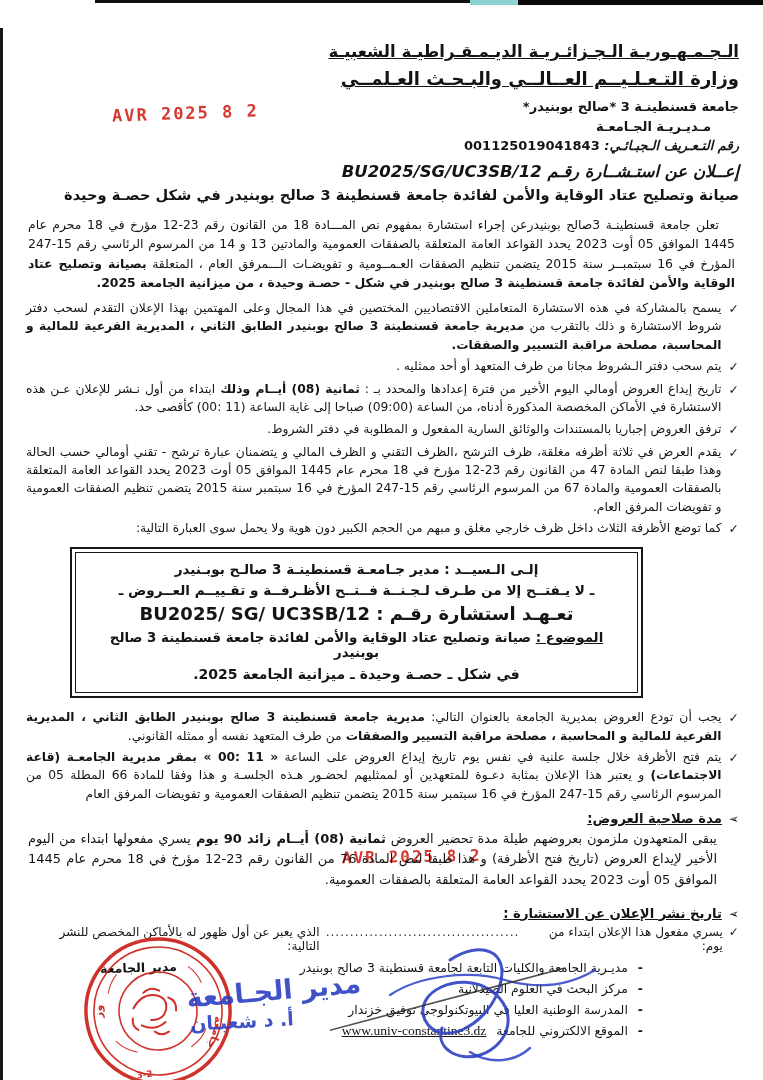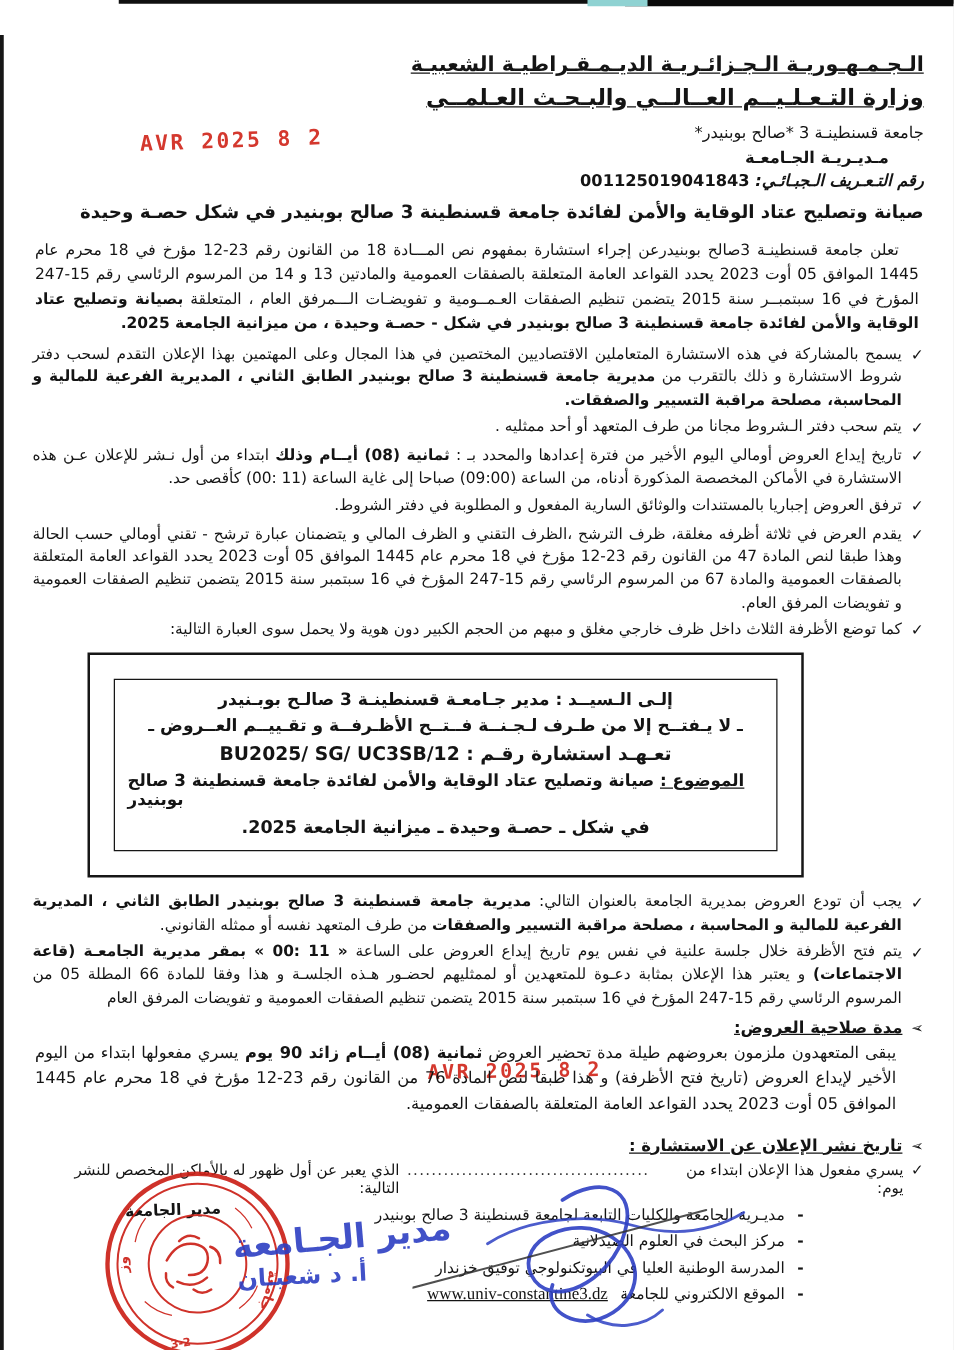"جامعة قسنطينـة 3 *صالح بوبنيدر*" .uni { font-weight: normal -> bold }
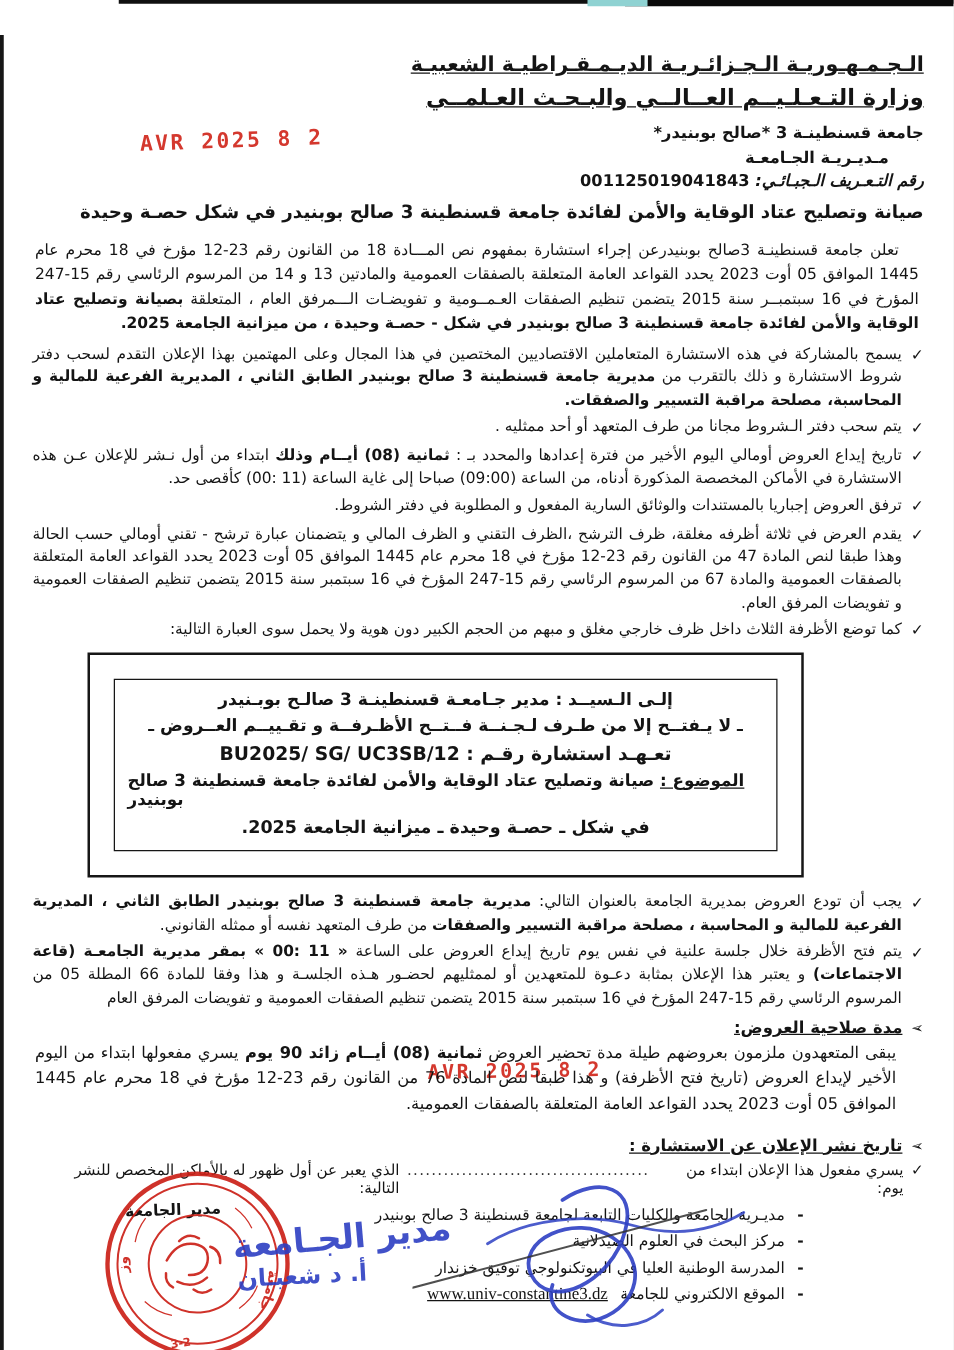"إعــلان عن استـشــارة رقـم" div.announce { html: none -> <div> <span>إعــلان عن استـشــارة رقـم</span> <span>BU2025/SG/UC3SB/12</span> </div> }
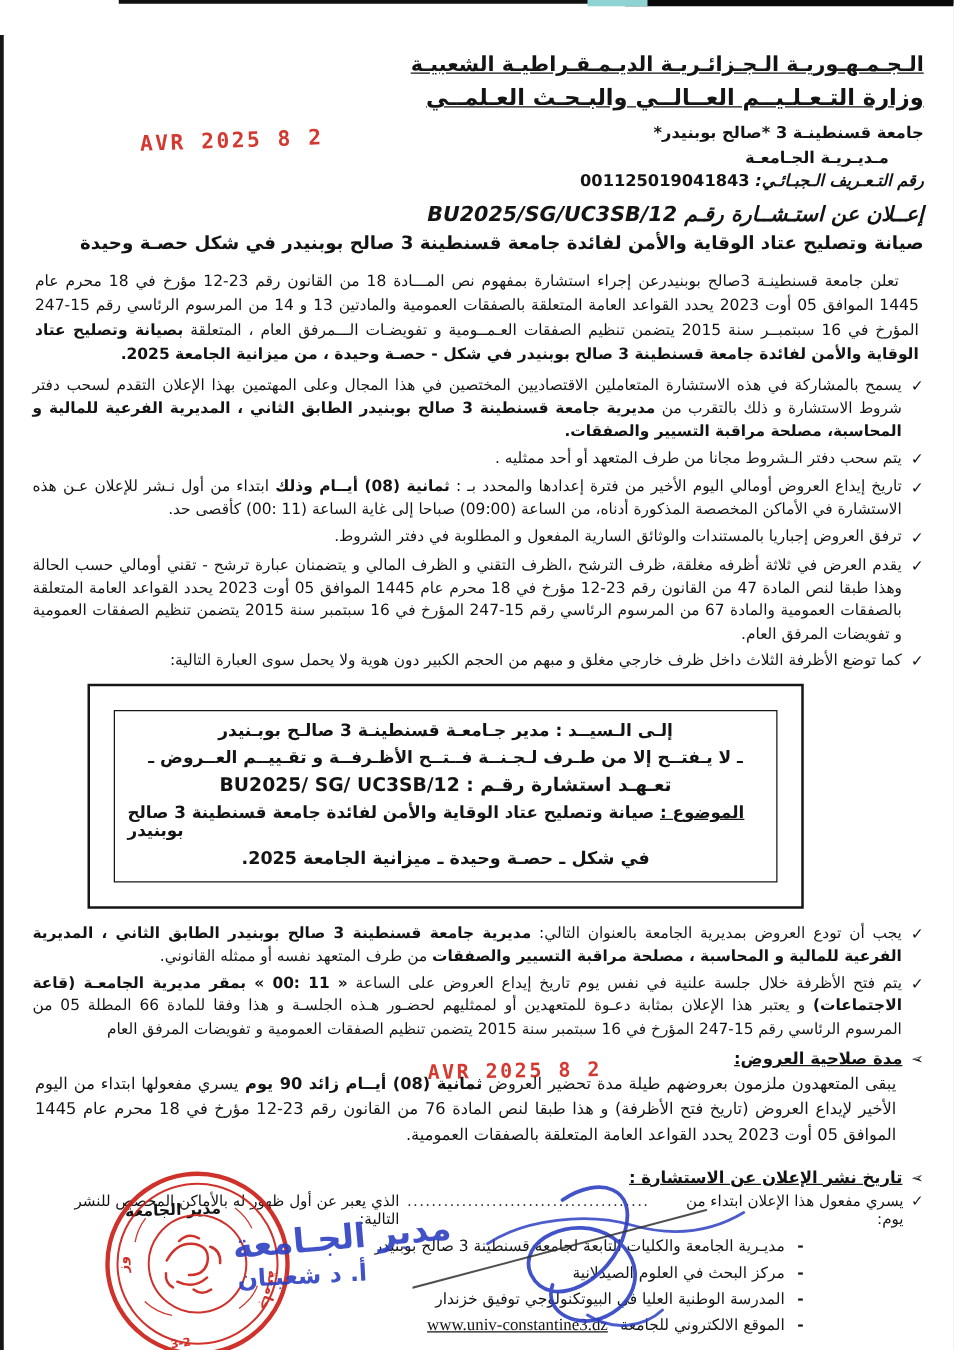"إلـى الـسيــد : مدير جـامعـة" .notice-box { padding: 19px -> 3px }
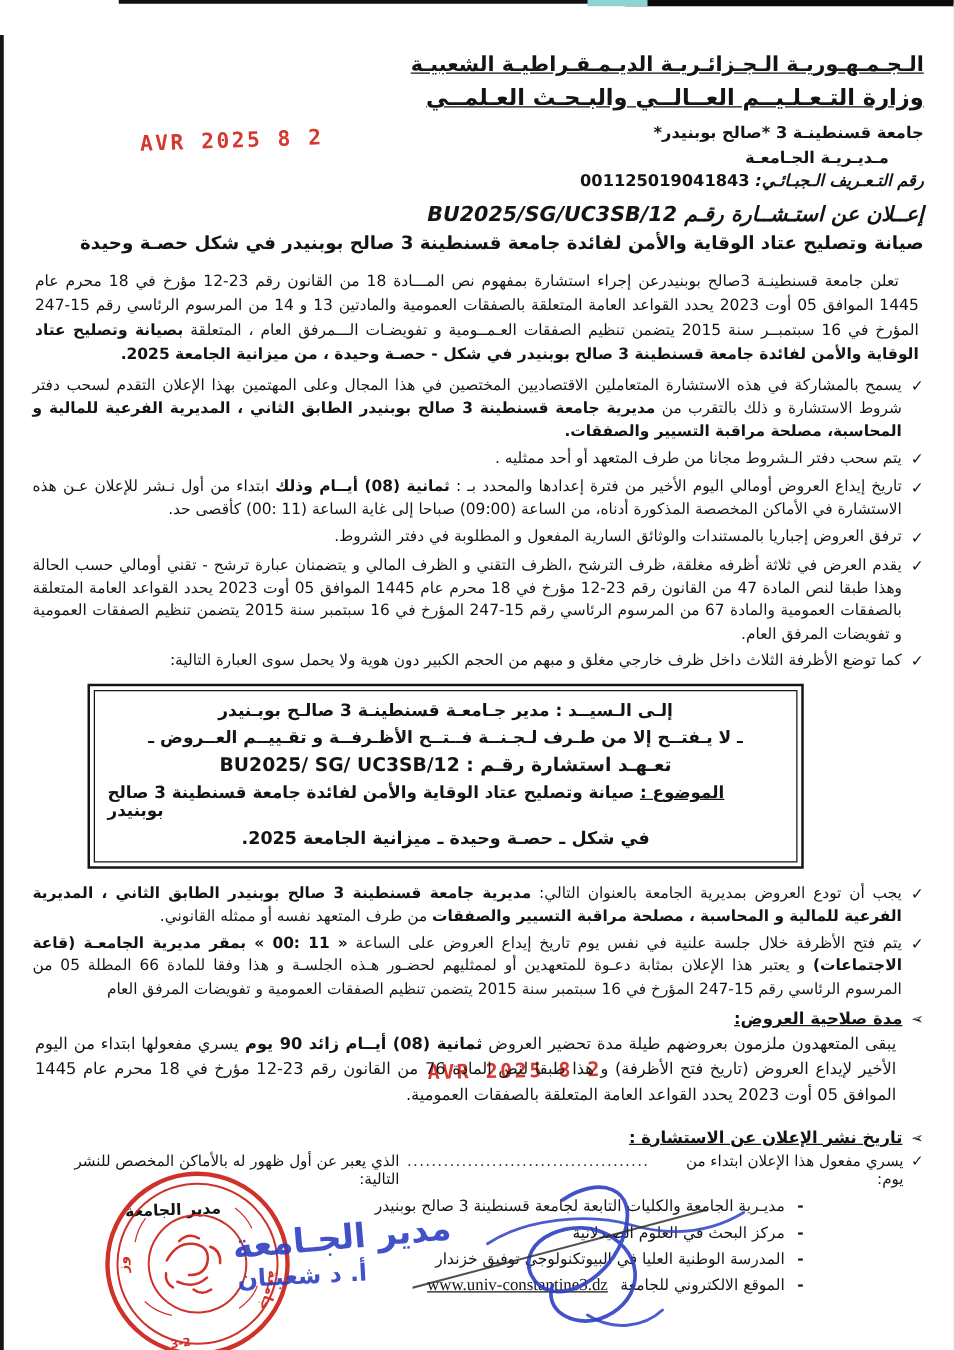"تعـهـد استشارة رقـم : BU2025/" .notice-inner .l3 { font-size: 15px -> 18px }
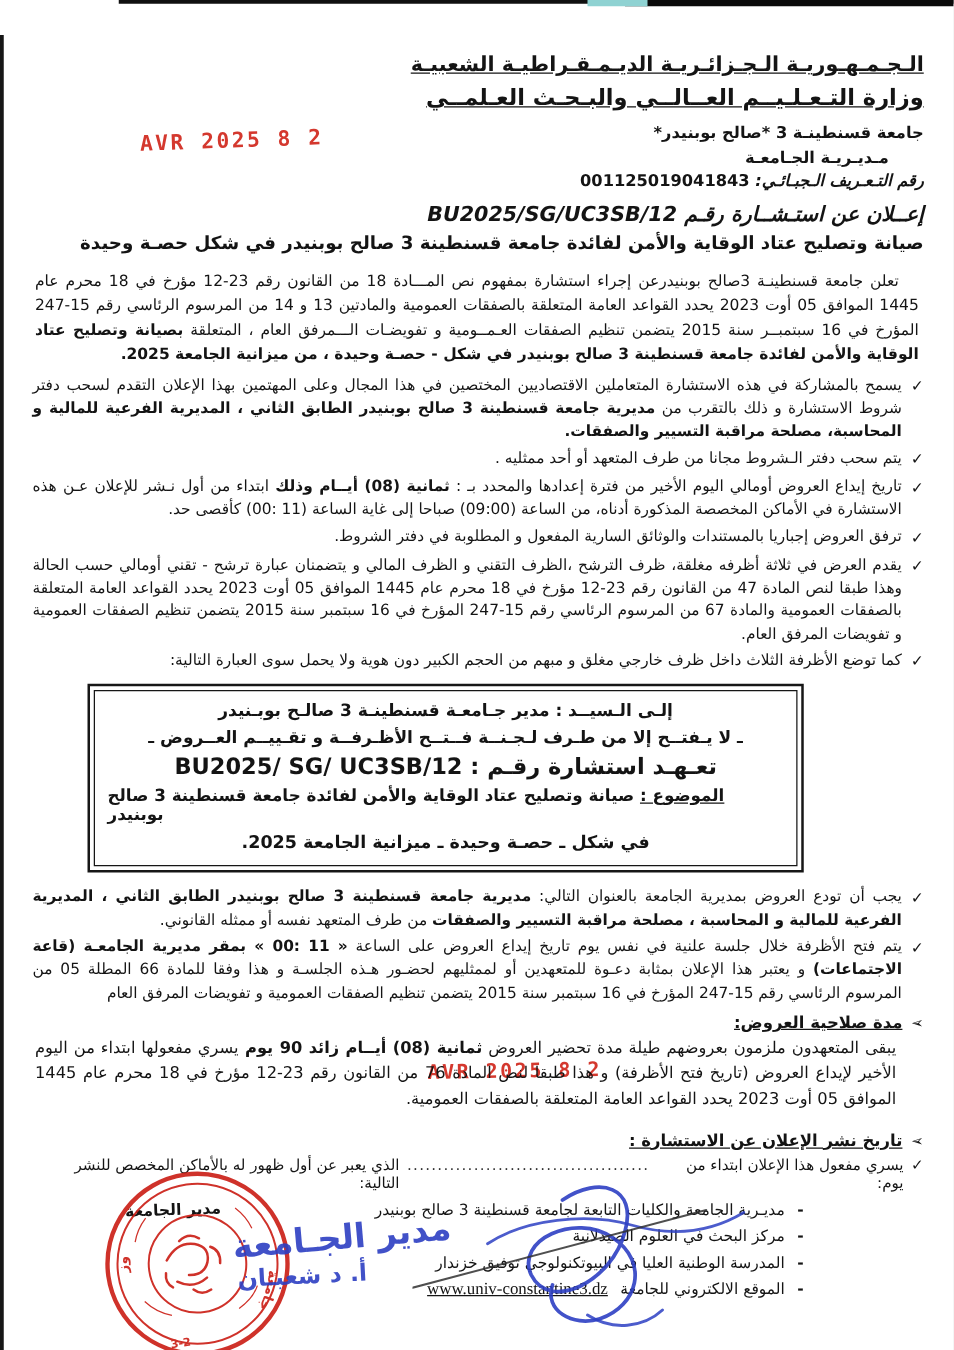"الموضوع : صيانة وتصليح عتاد" .notice-inner .l4 { text-align: left -> center }
